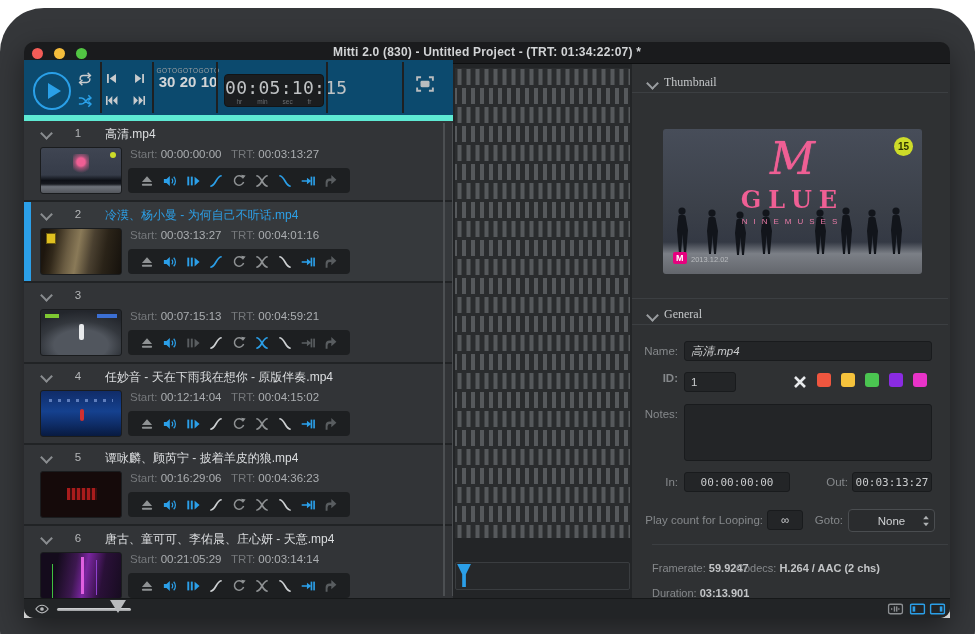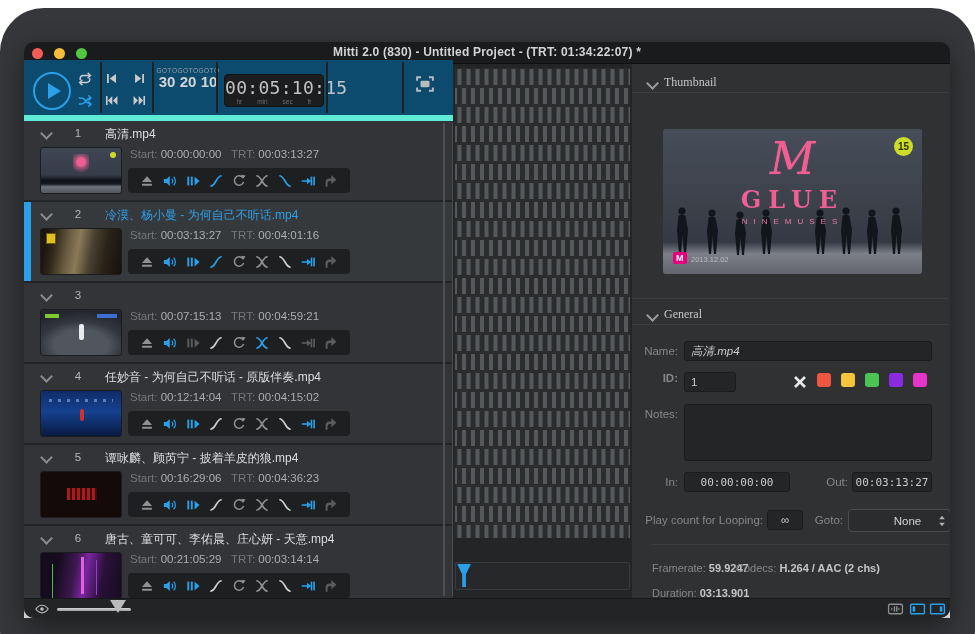"任妙音 - 为何自己不听话 - 原版伴奏.mp4" div.cname { text: 为何自己不听话 -> 天在下雨我在想你 }
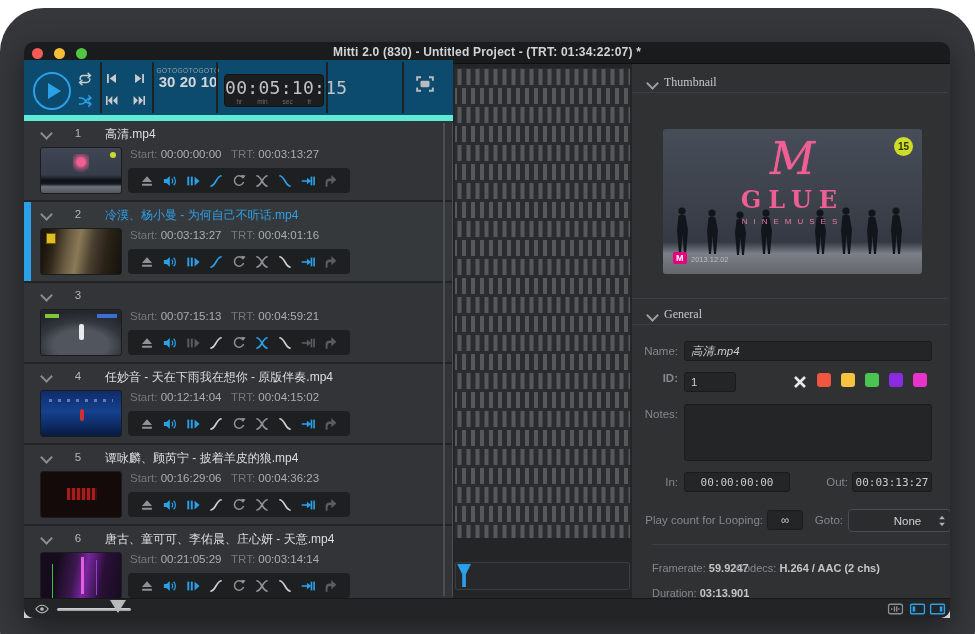"None" .dropdown { padding-left: 16px -> none }
